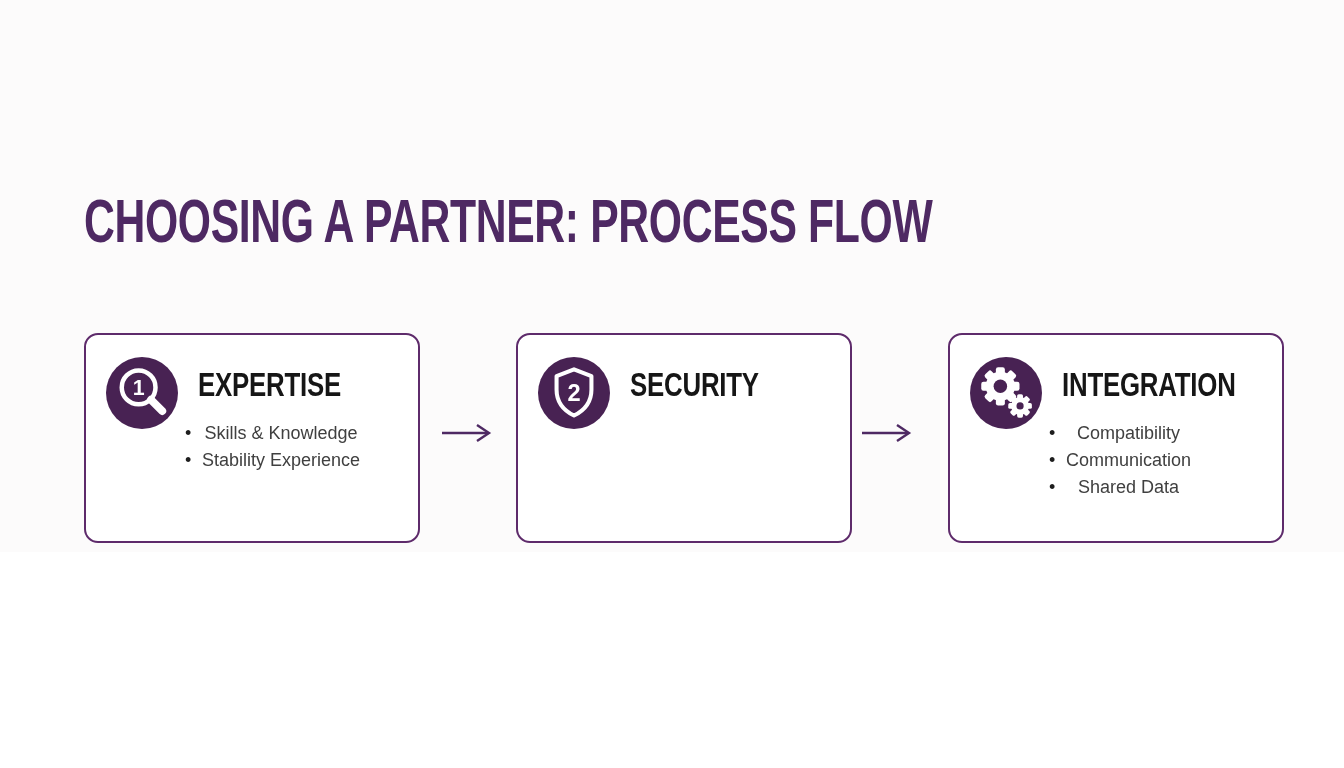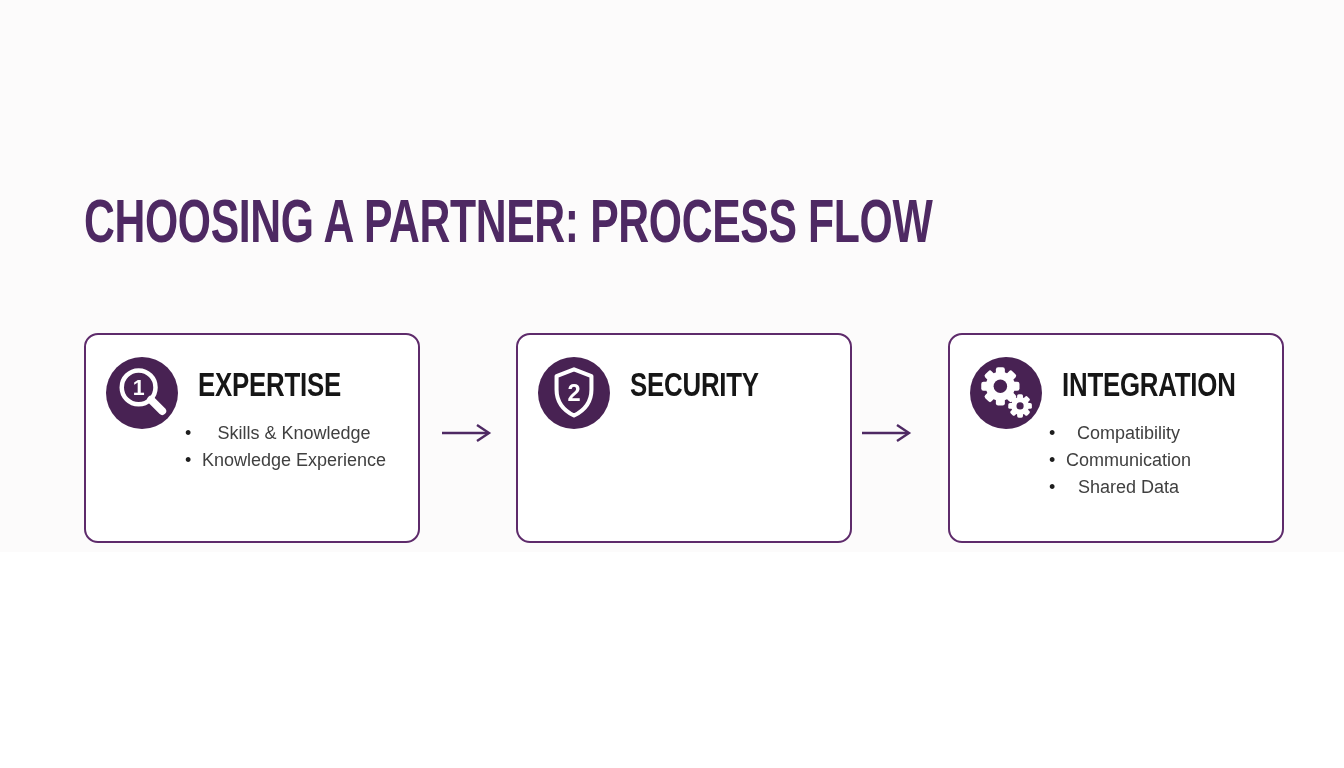"Knowledge Experience" li { text: Knowledge -> Stability }
